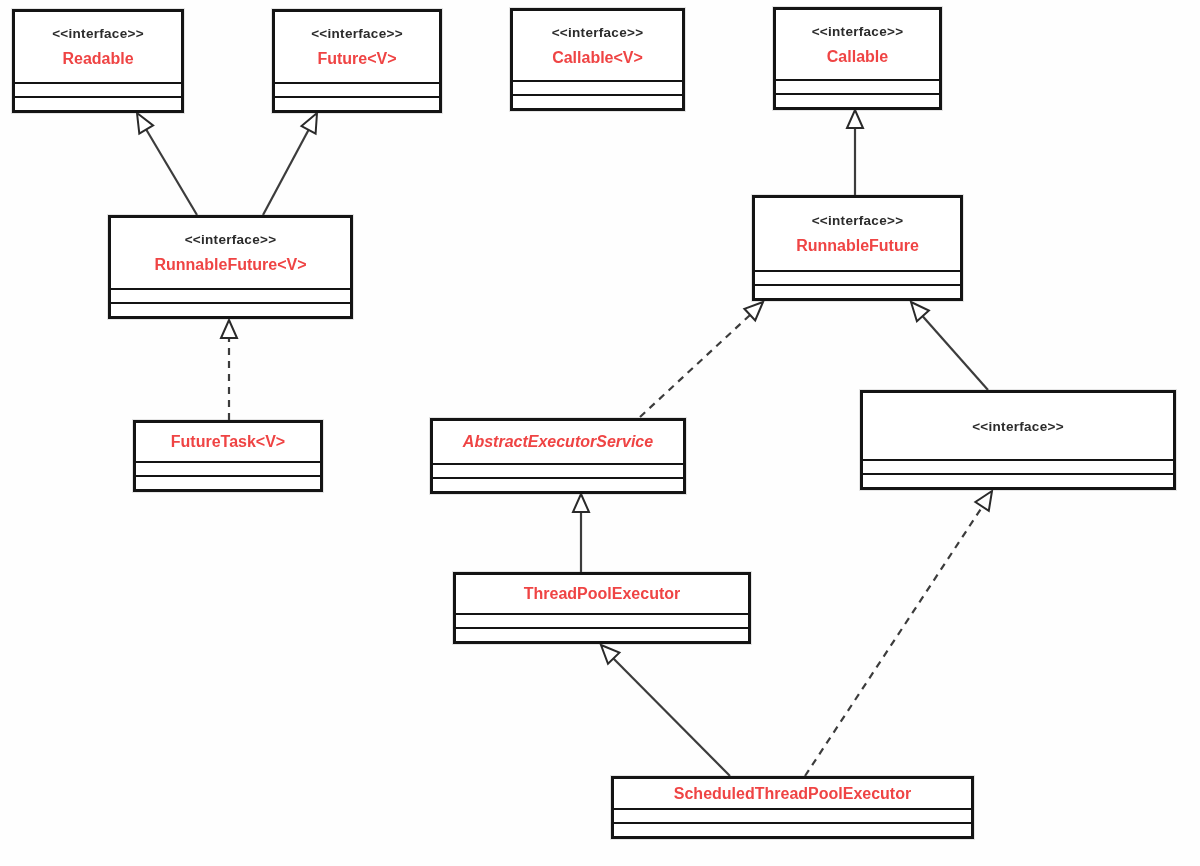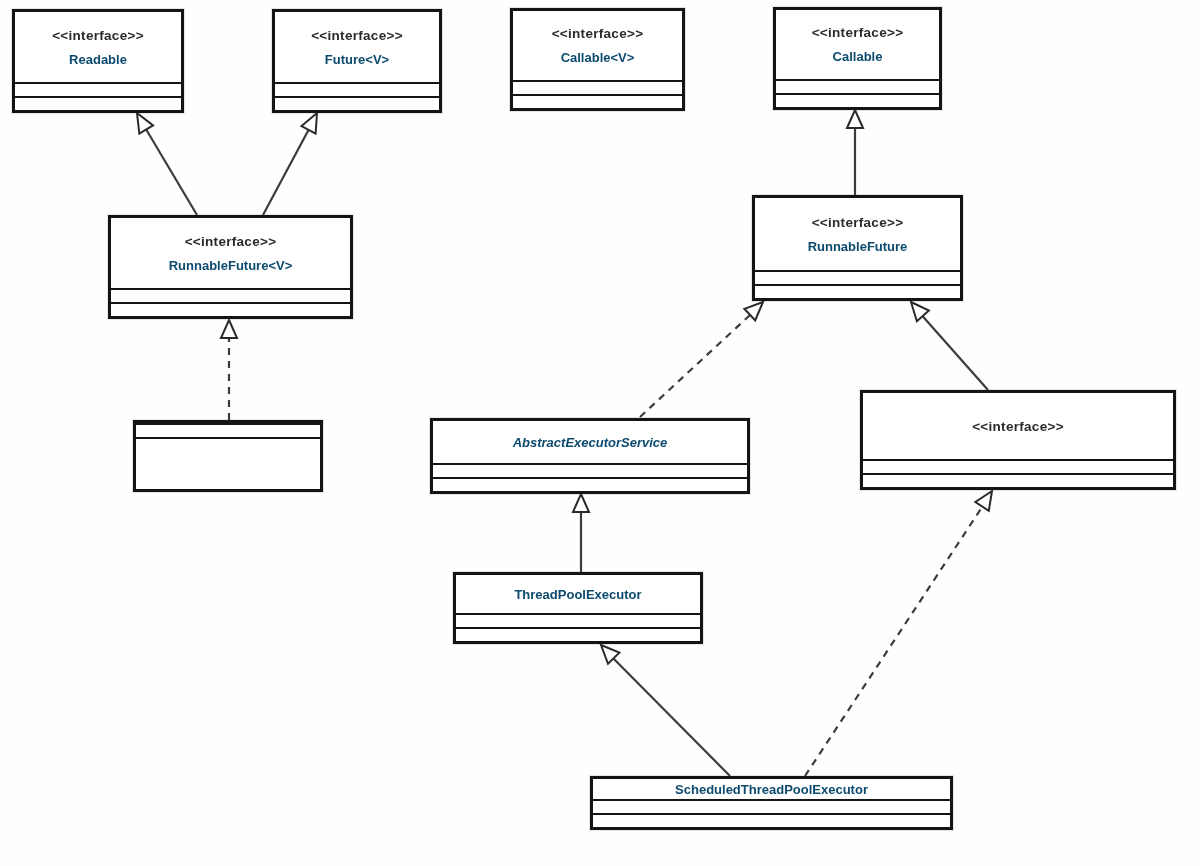"Readable" .cname { color: #0c4a6e -> #ef4444; font-size: 13px -> 16px }
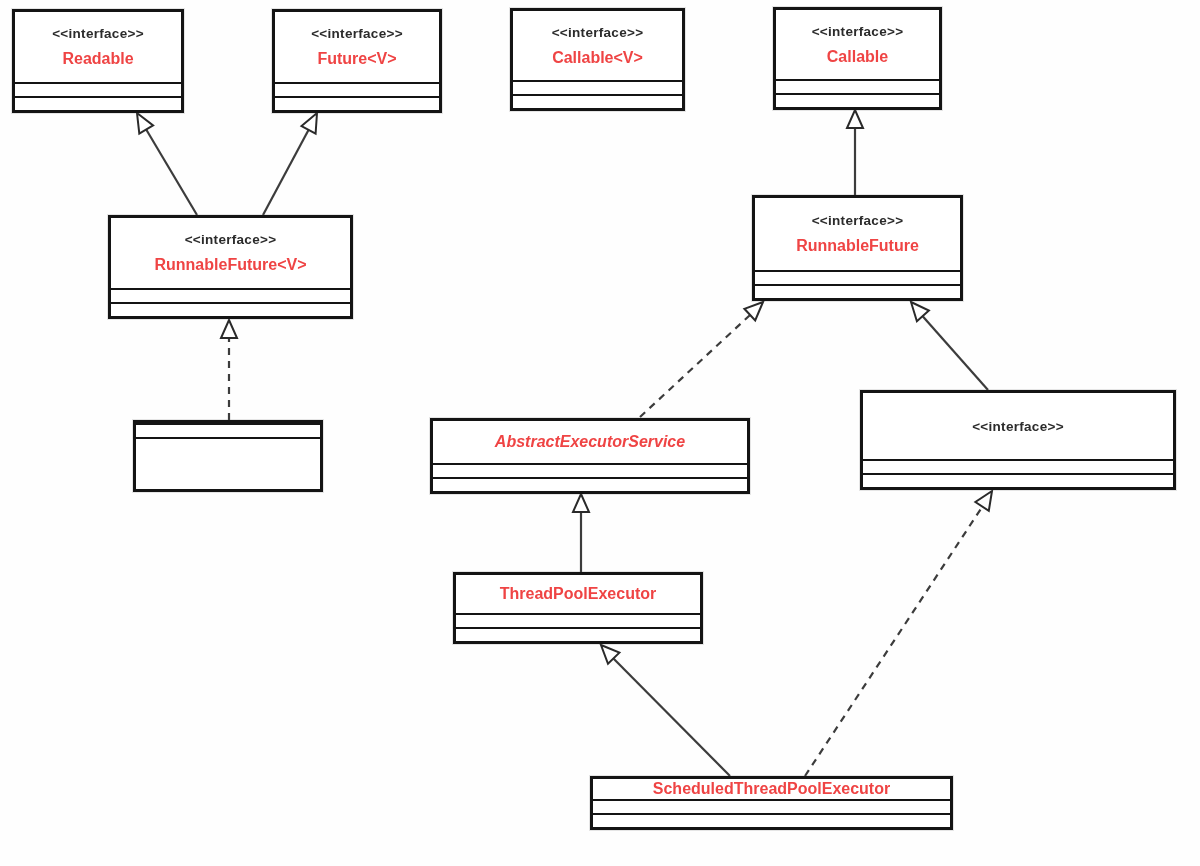"FutureTask<V>" div.title { html: none -> <div> <div>FutureTask&lt;V&gt;</div> </div> }
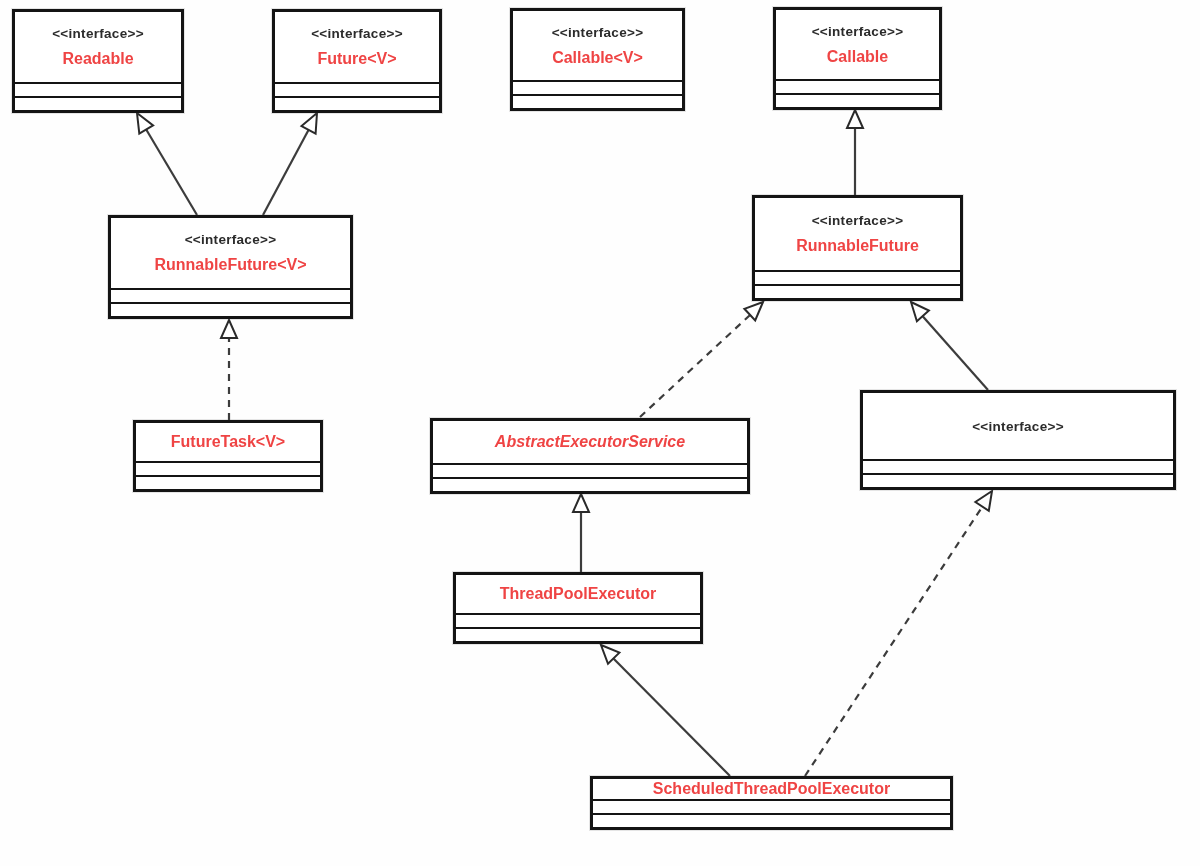"AbstractExecutorService" div.node { width: 320px -> 256px }
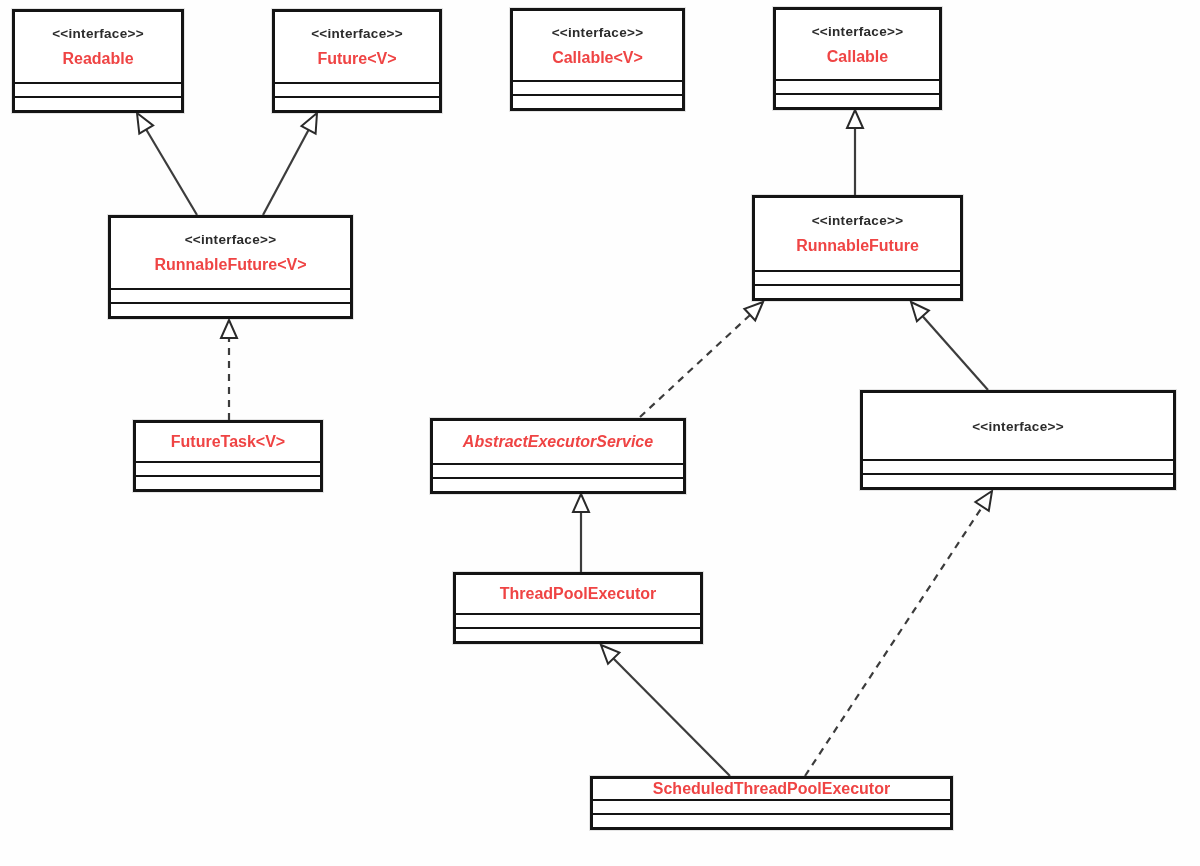"ThreadPoolExecutor" div.node { width: 250px -> 298px }
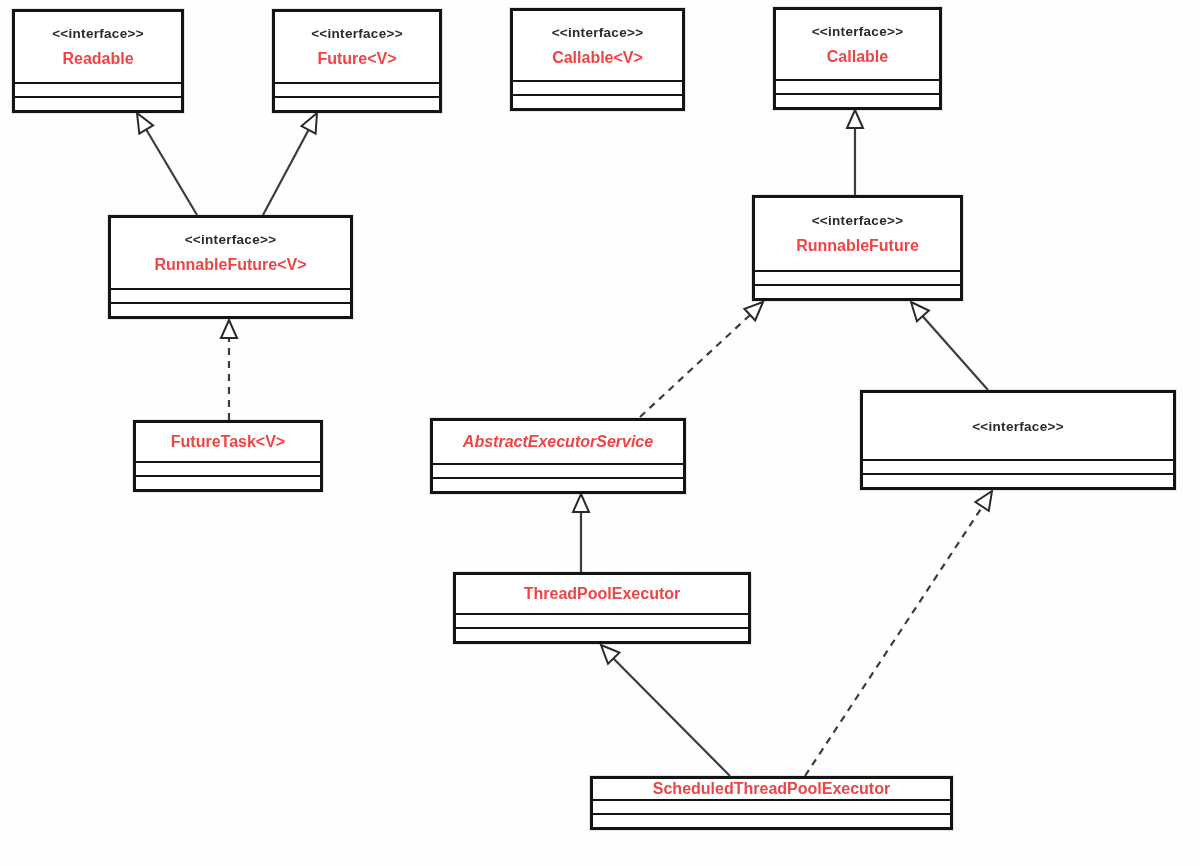"ScheduledThreadPoolExecutor" div.node { height: 54px -> 63px; left: 590px -> 611px }
